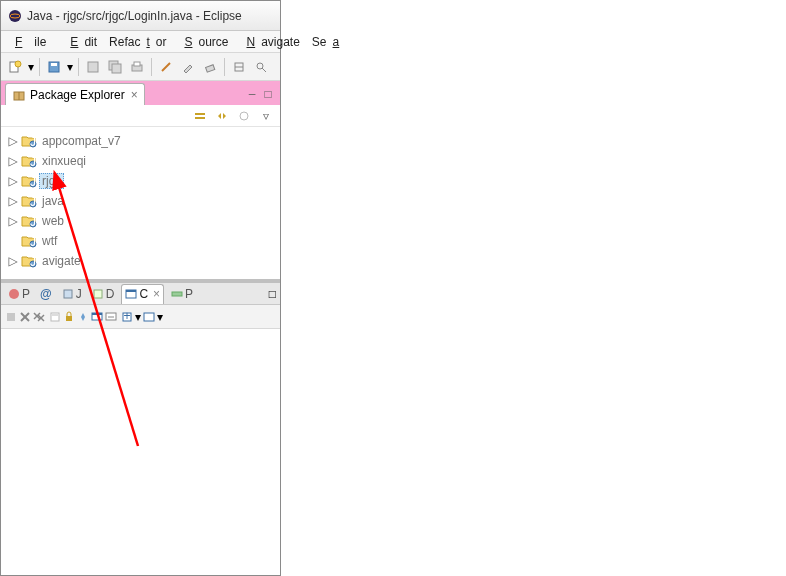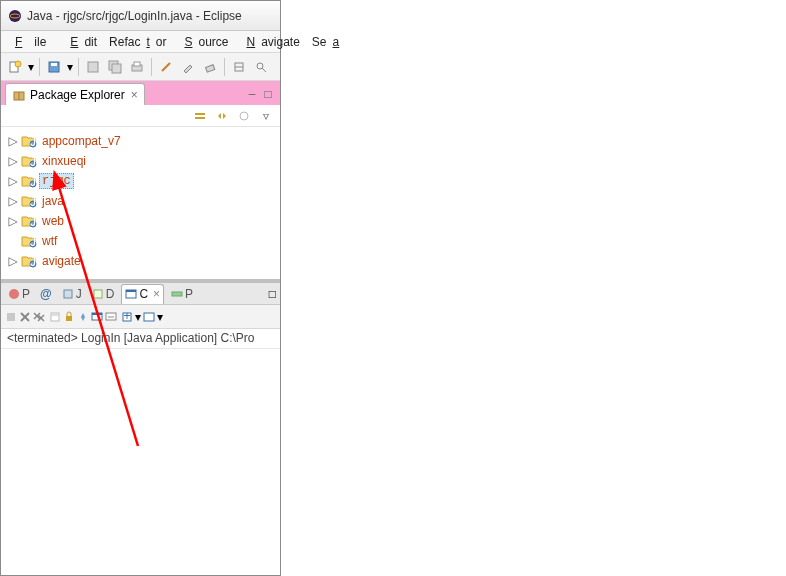"appcompat_v7" .tree-row .label { color: #c2410c -> #737373 }
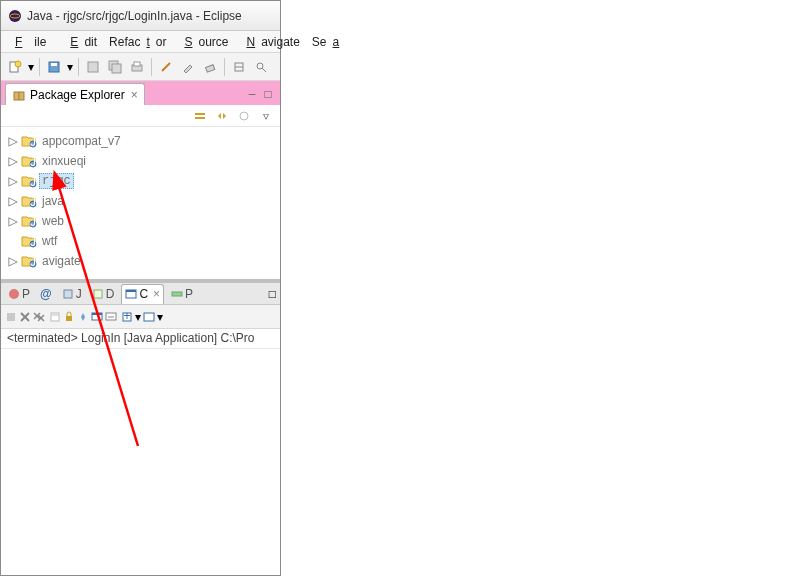"rjgc" .tree-row.selected .label { font-family: Liberation Mono, monospace -> none }
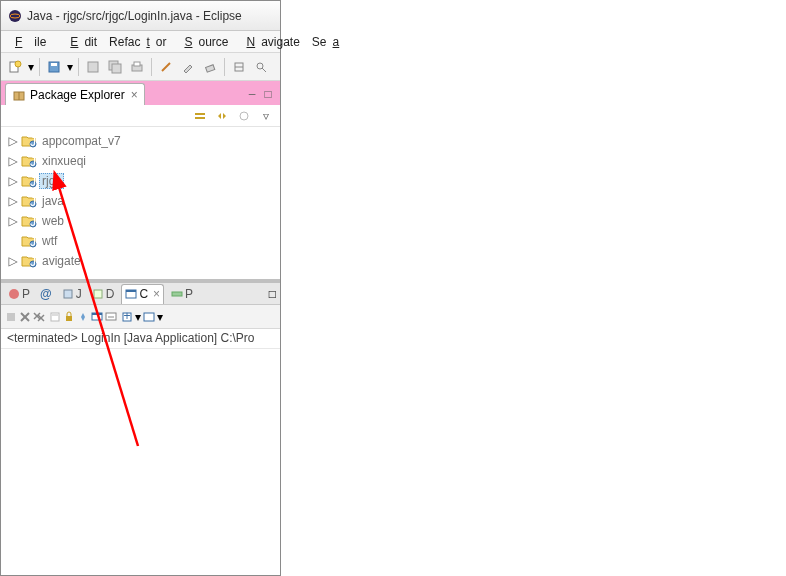"<terminated> LoginIn [Java Application]" div.console-status { html: <div>&lt;terminated&gt; LoginIn [Java Application] C:\Pro</div> -> none }
